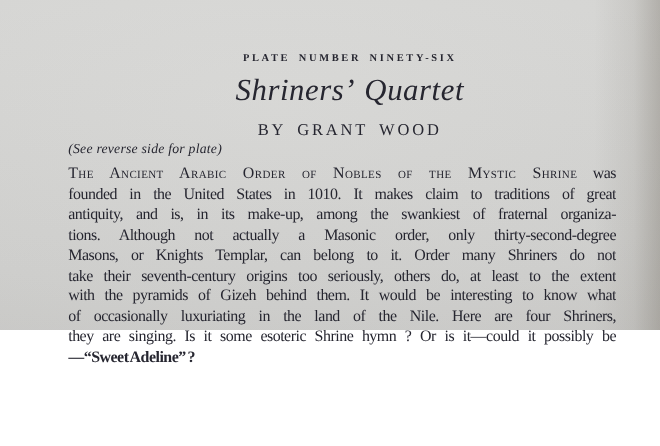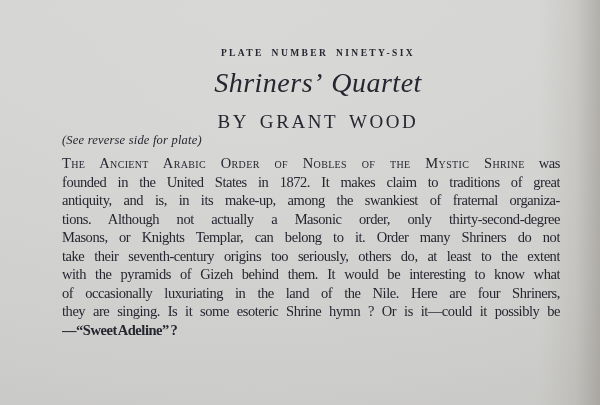"PLATE NUMBER NINETY-SIX" .photo { height: 405px -> 300px }
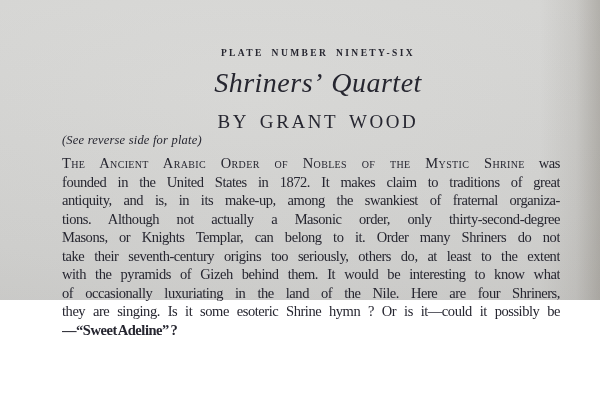"BY GRANT WOOD" .byline { font-size: 19px -> 15px }
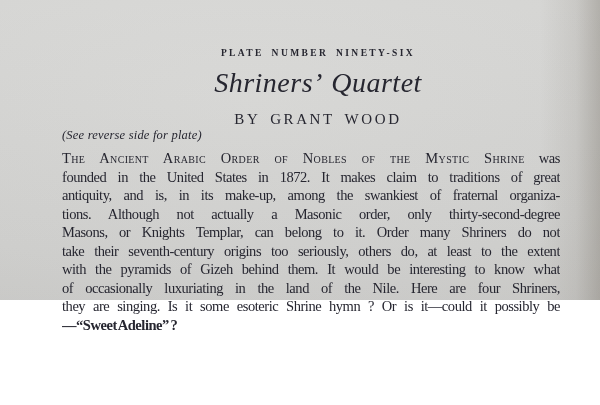"founded in the United States" div.line { text: 1872 -> 1010 }
